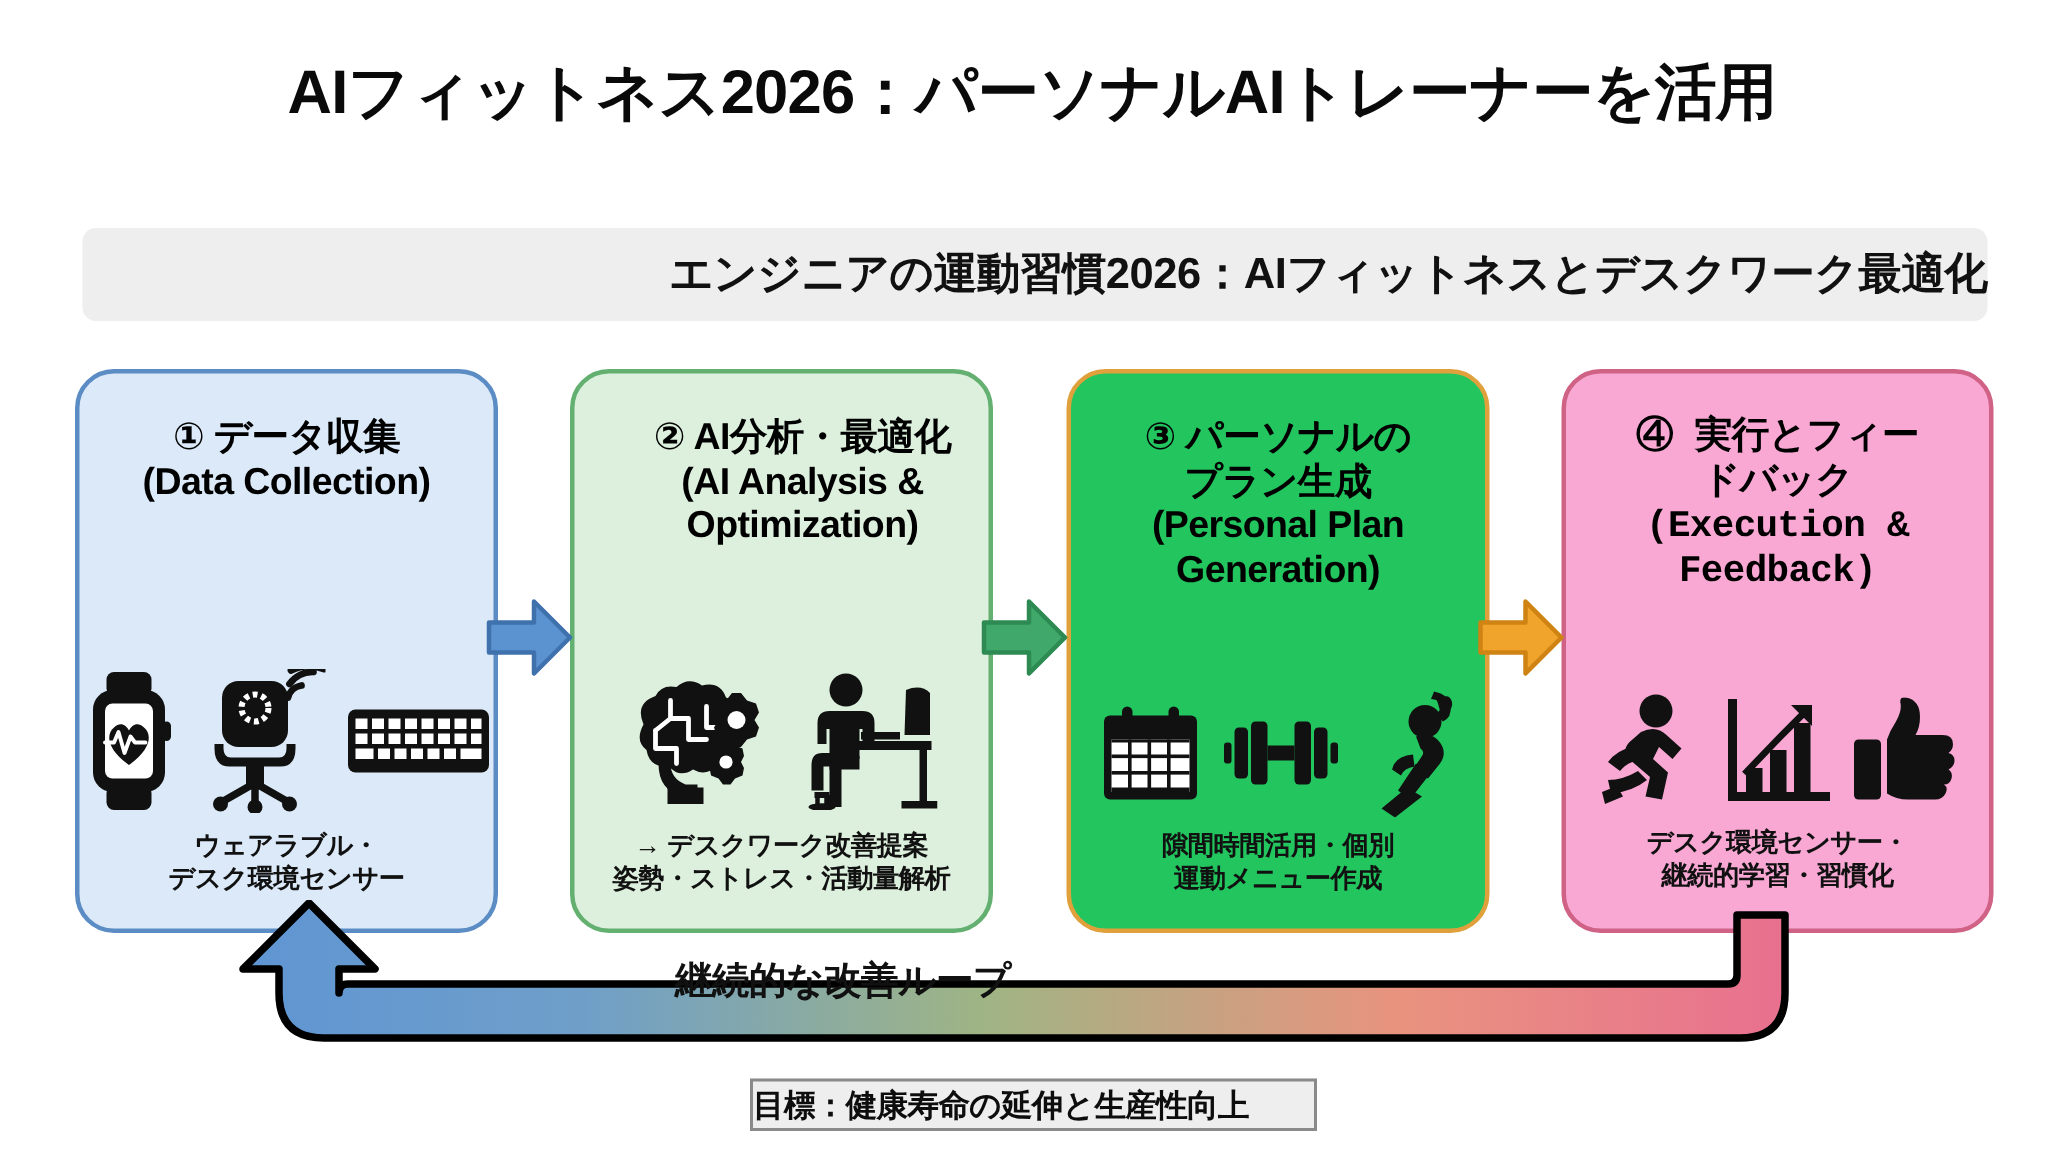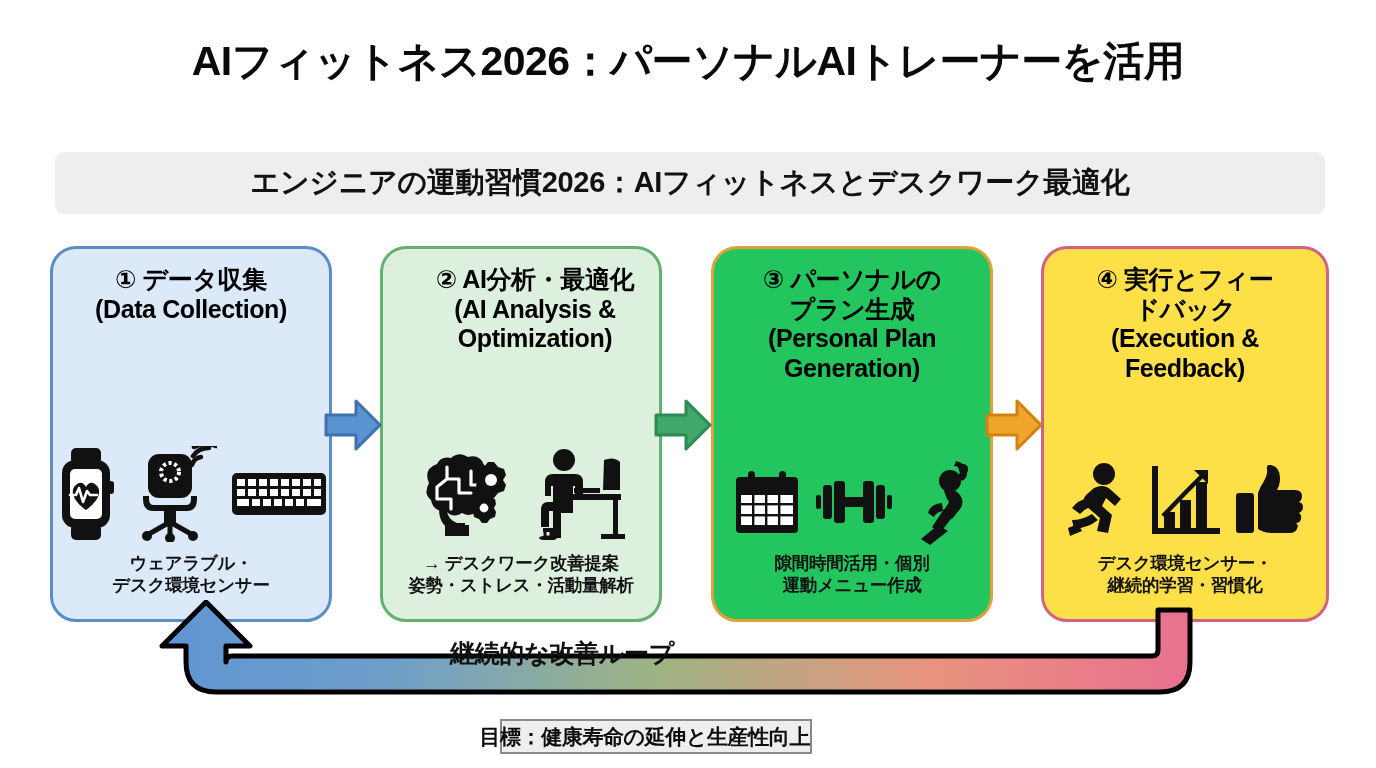"エンジニアの運動習慣2026：AIフィットネスとデスクワーク最適化" #subtitle-band { justify-content: center -> flex-end }
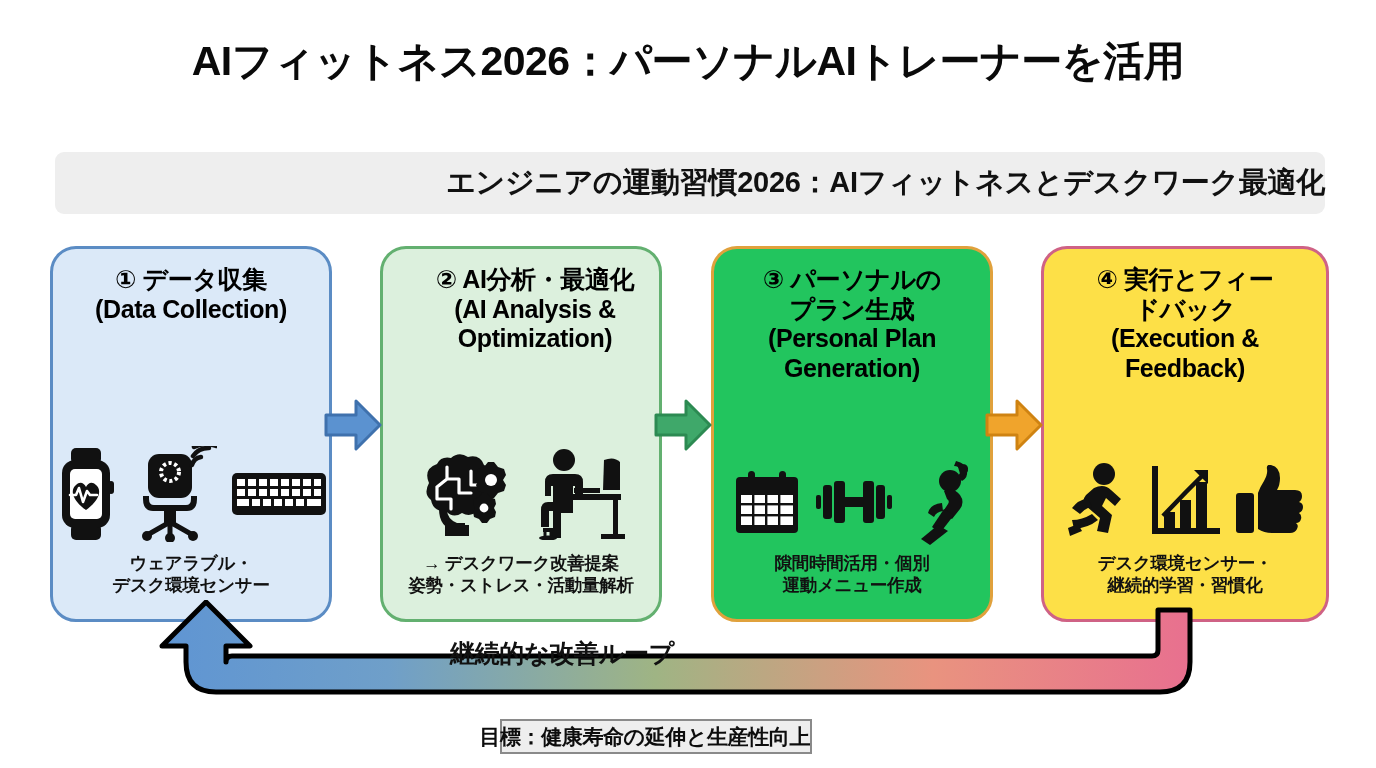"① データ収集" .stage-title { margin-top: 16px -> 28px }
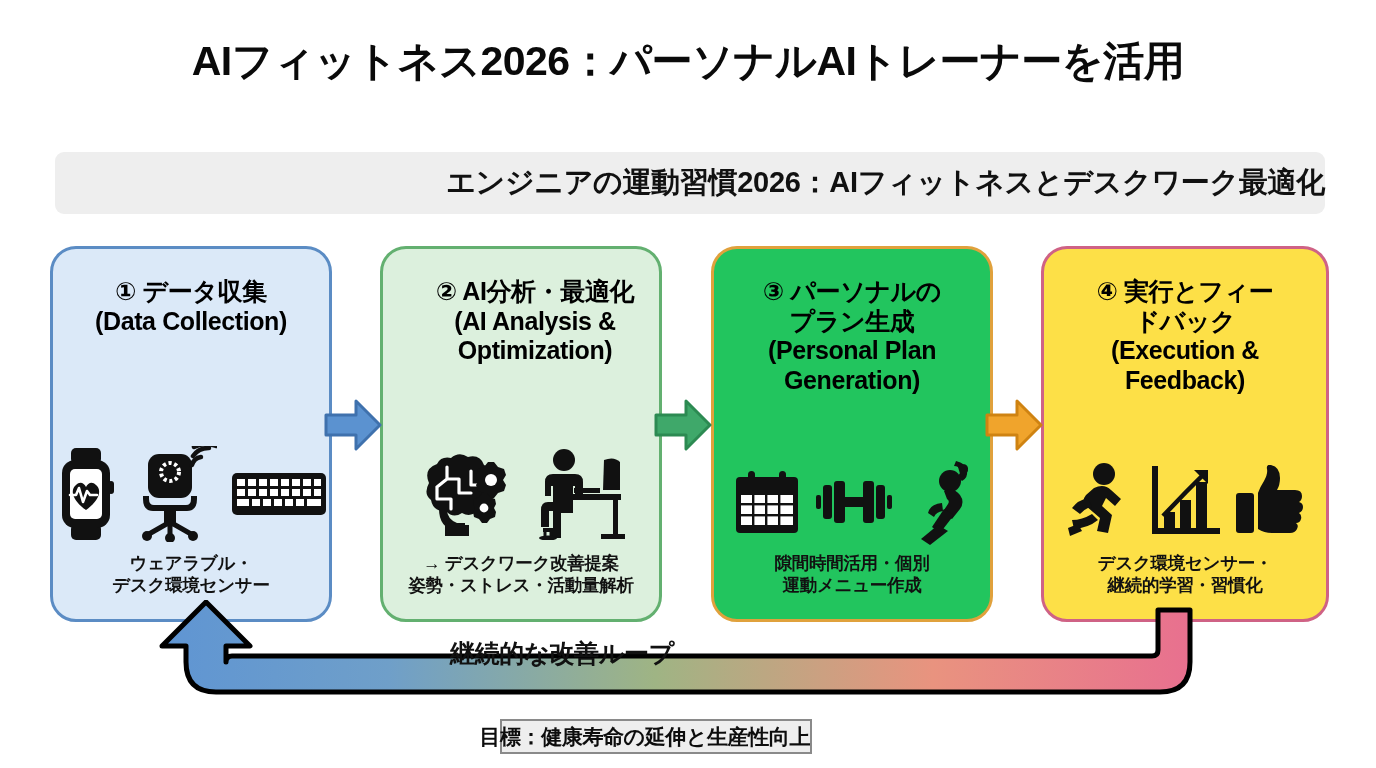"④ 実行とフィー" div.stage-card { background: #fde047 -> #f9a8d4; font-family: none -> Liberation Mono, monospace }
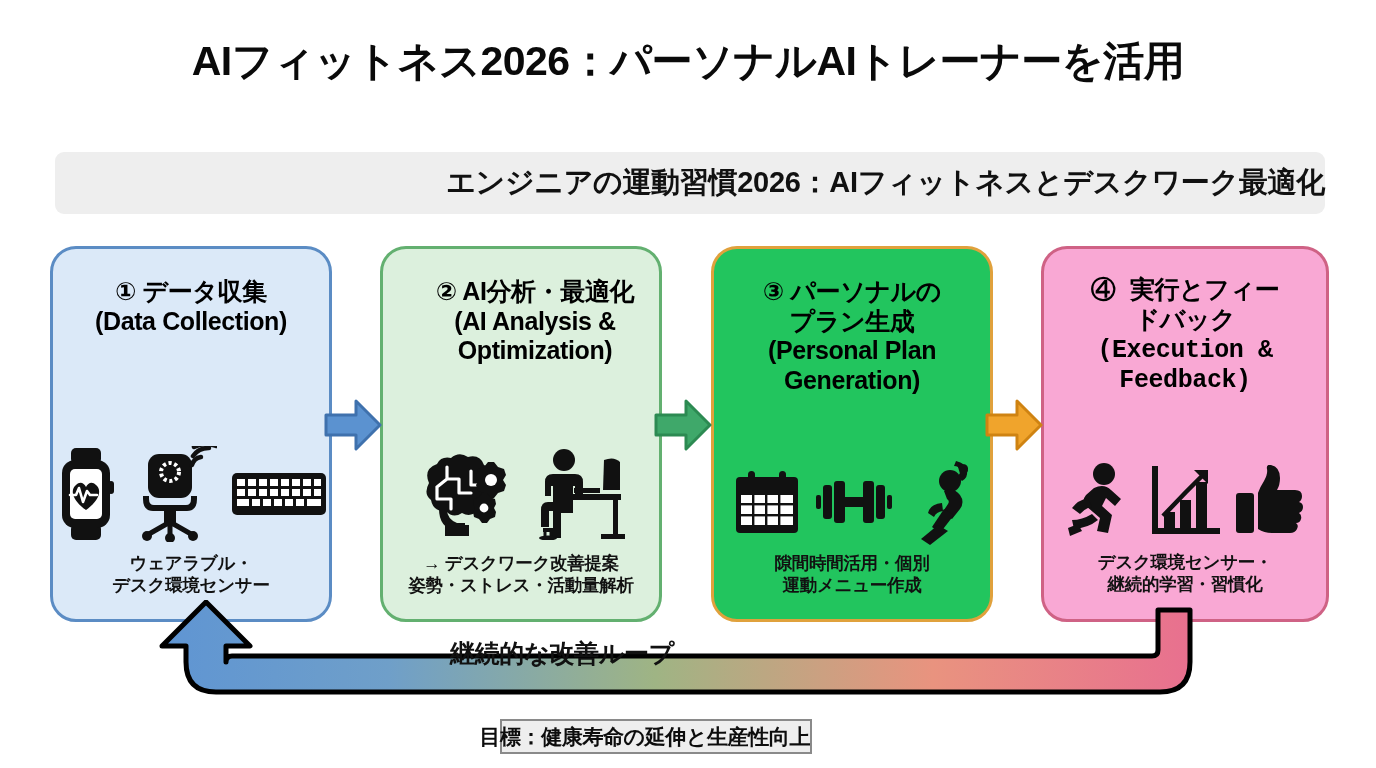"目標：健康寿命の延伸と生産性向上" #goal-box { justify-content: flex-end -> flex-start; width: 312px -> 378px }
